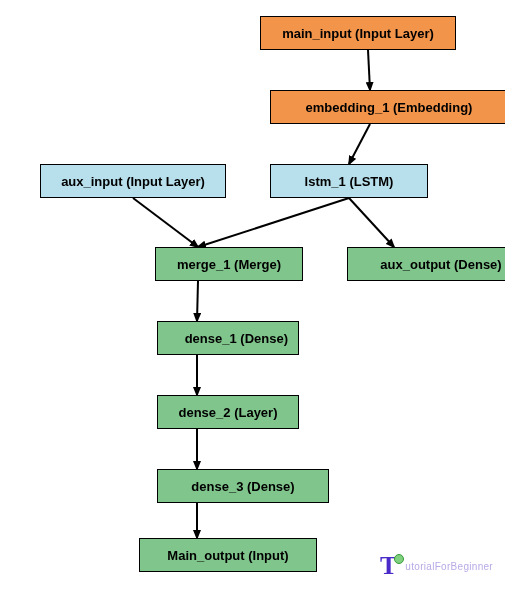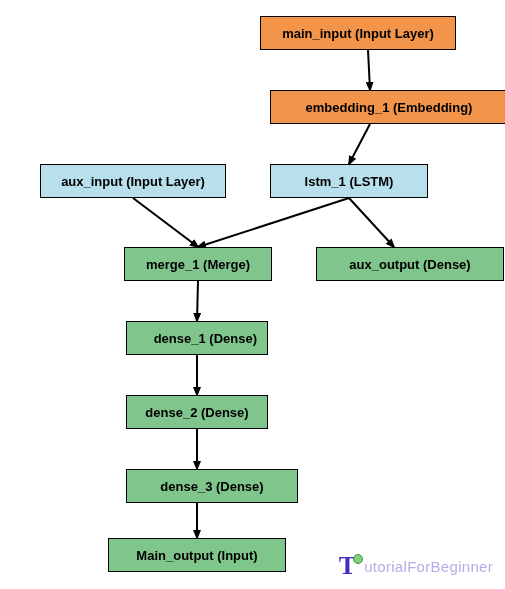"merge_1 (Merge)" .green { margin-left: none -> 31px }
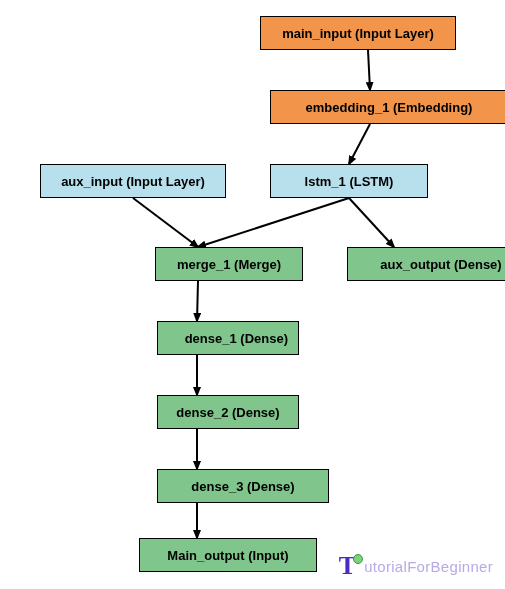"dense_2 (Dense)" span { text: Dense -> Layer }
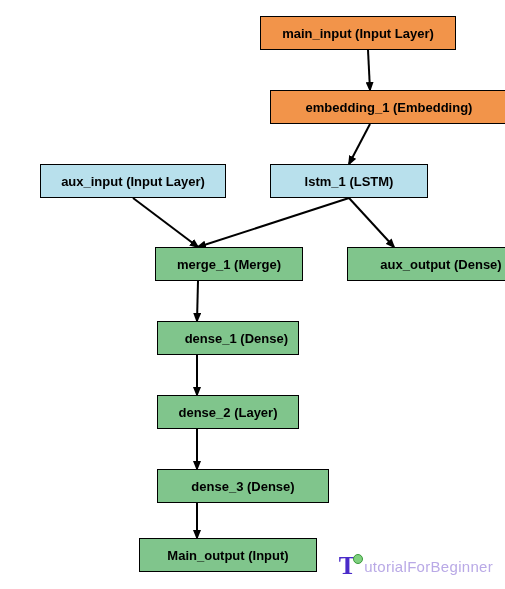"utorialForBeginner" .watermark .rest { font-size: 15px -> 10px }
